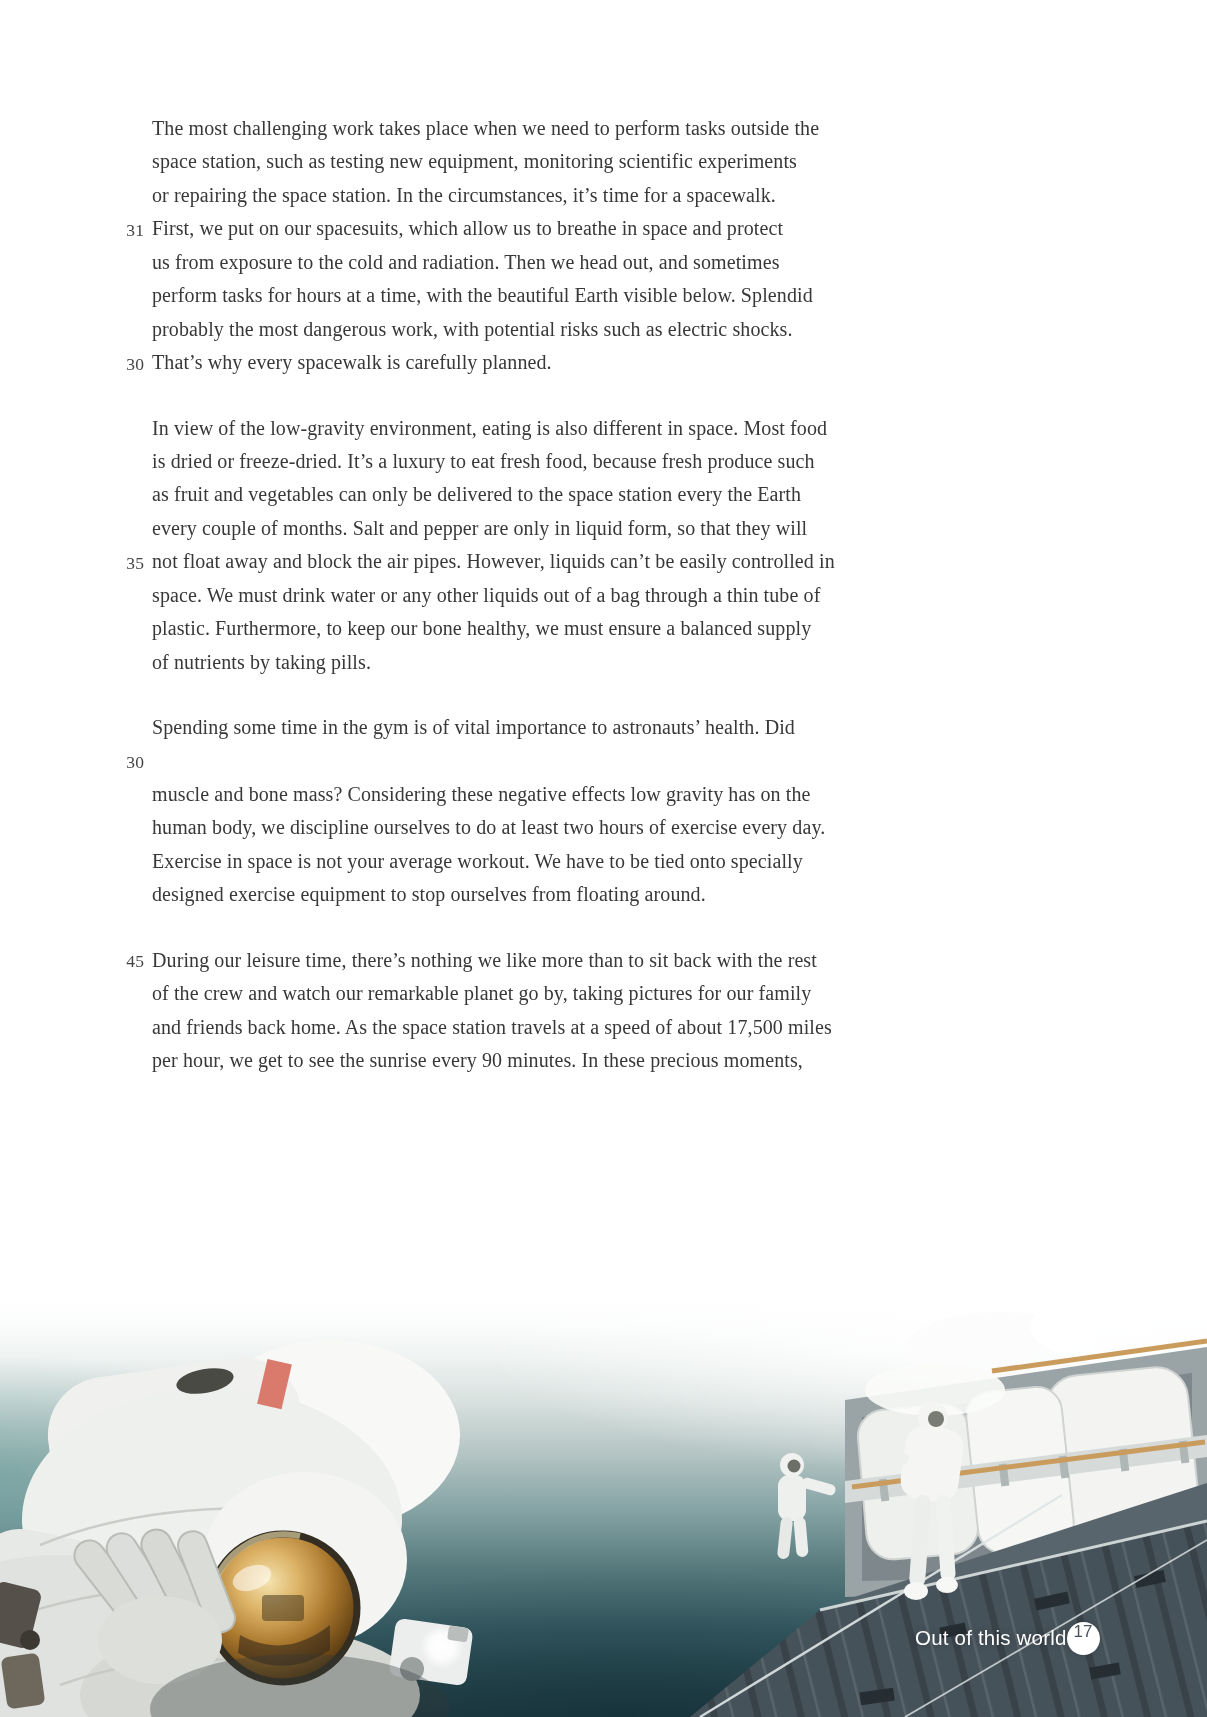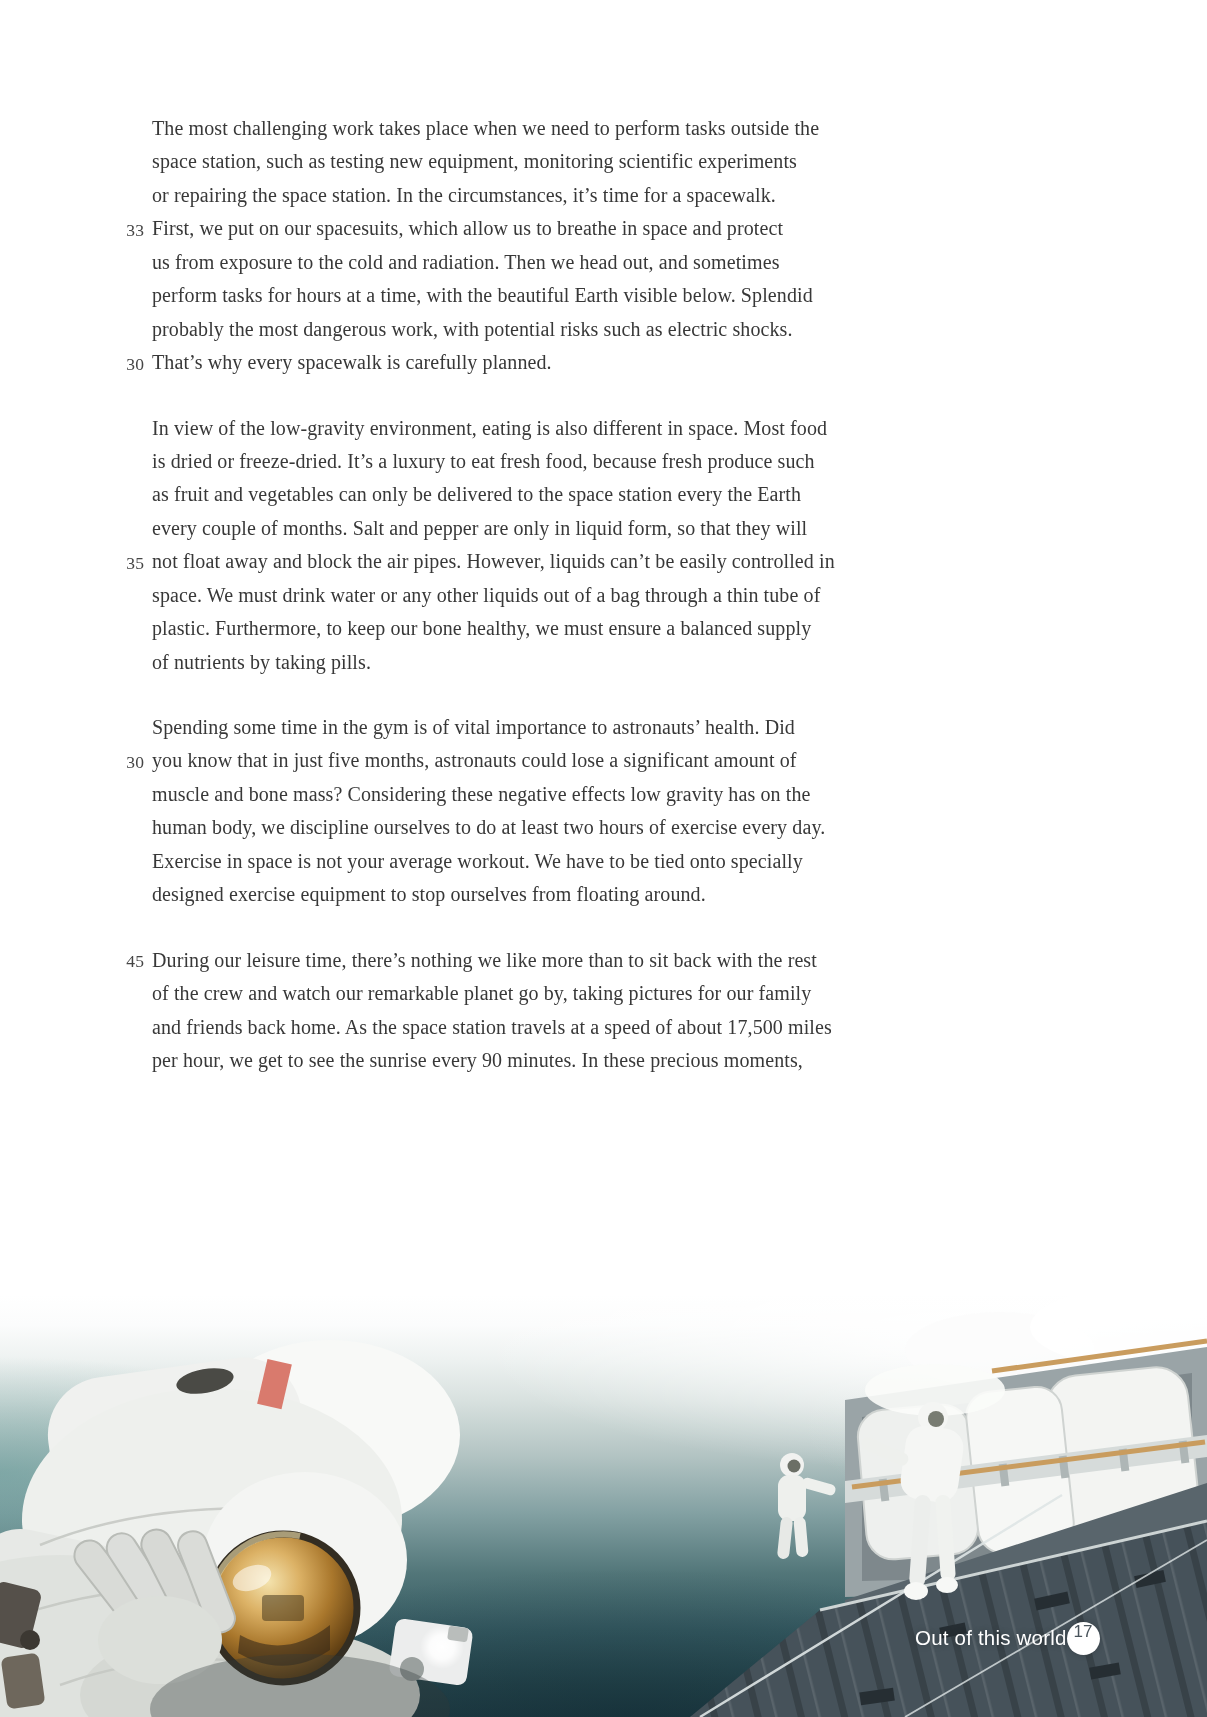"33" span.lnum { text: 33 -> 31 }
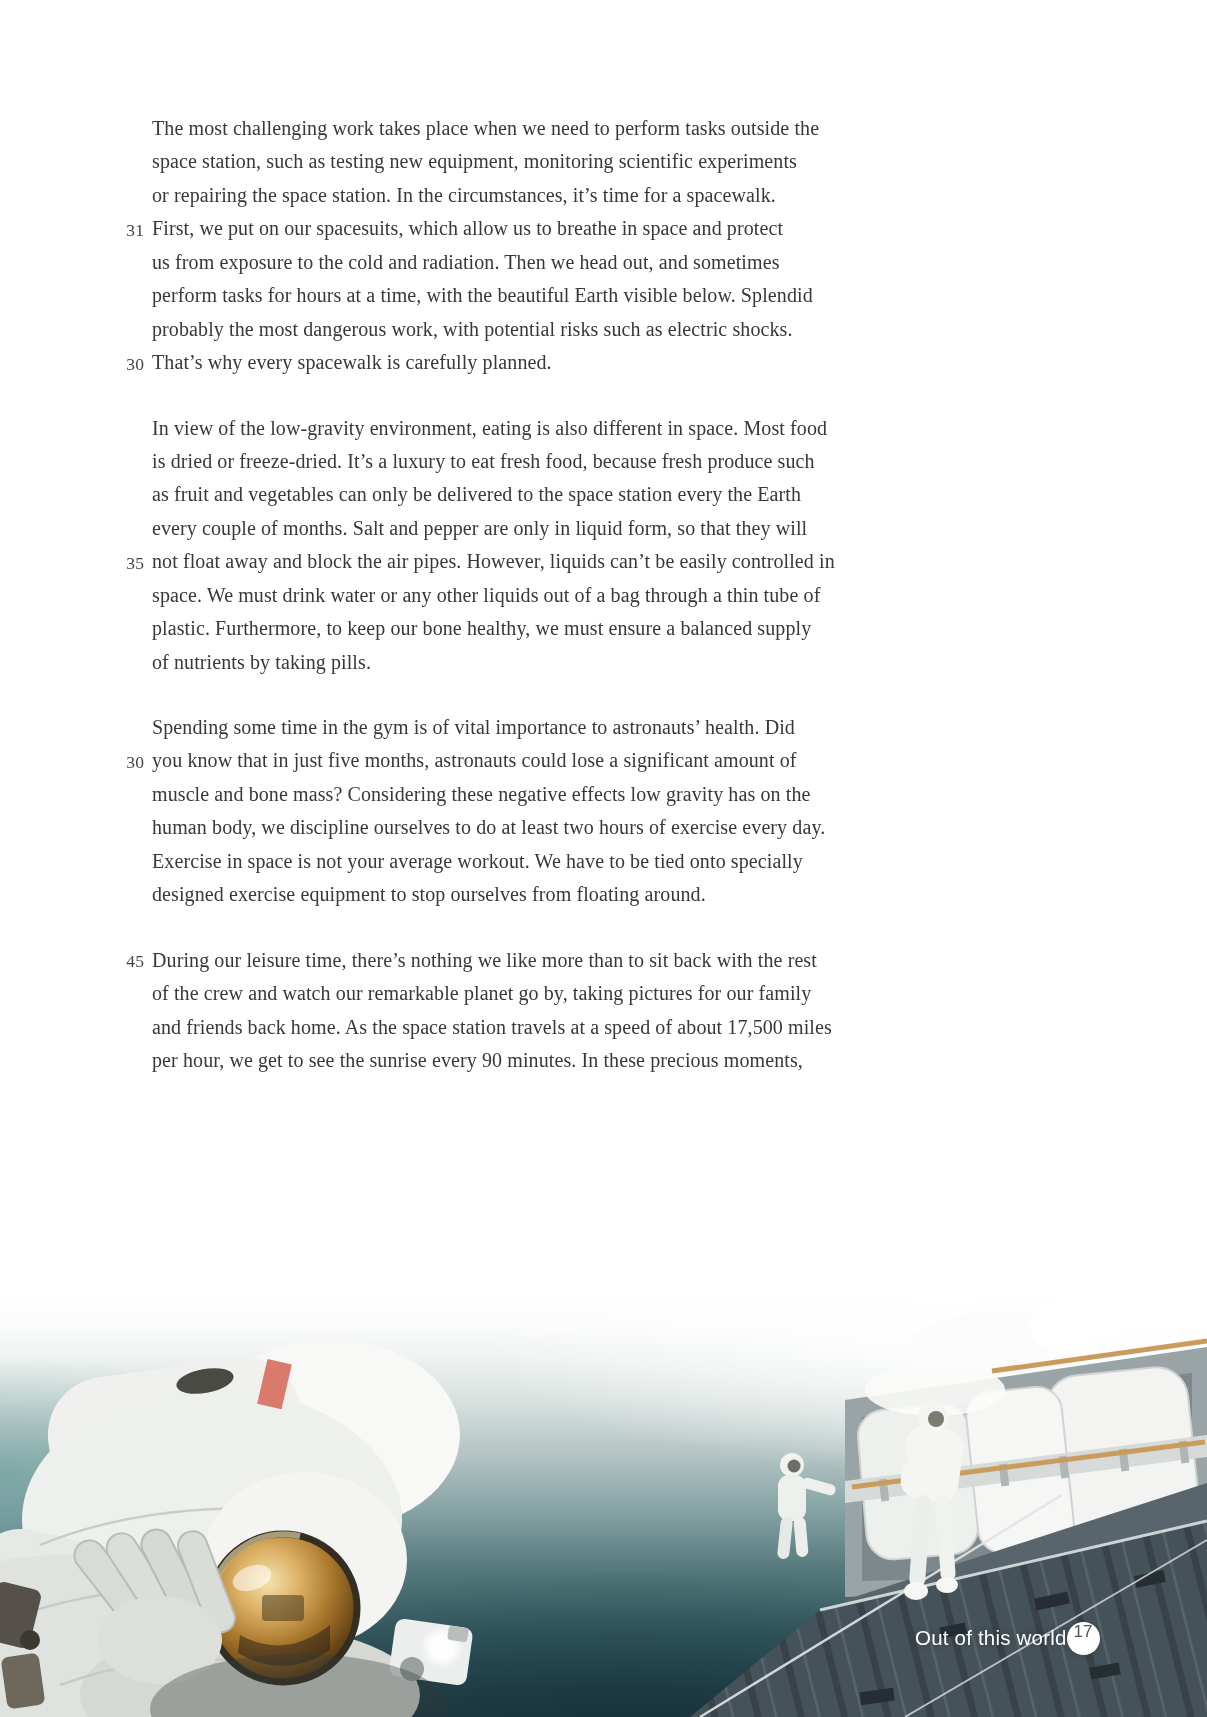"you know that in just" span { html: <span>you know that in just five months, astronauts could lose a significant amount of</span> -> none }
